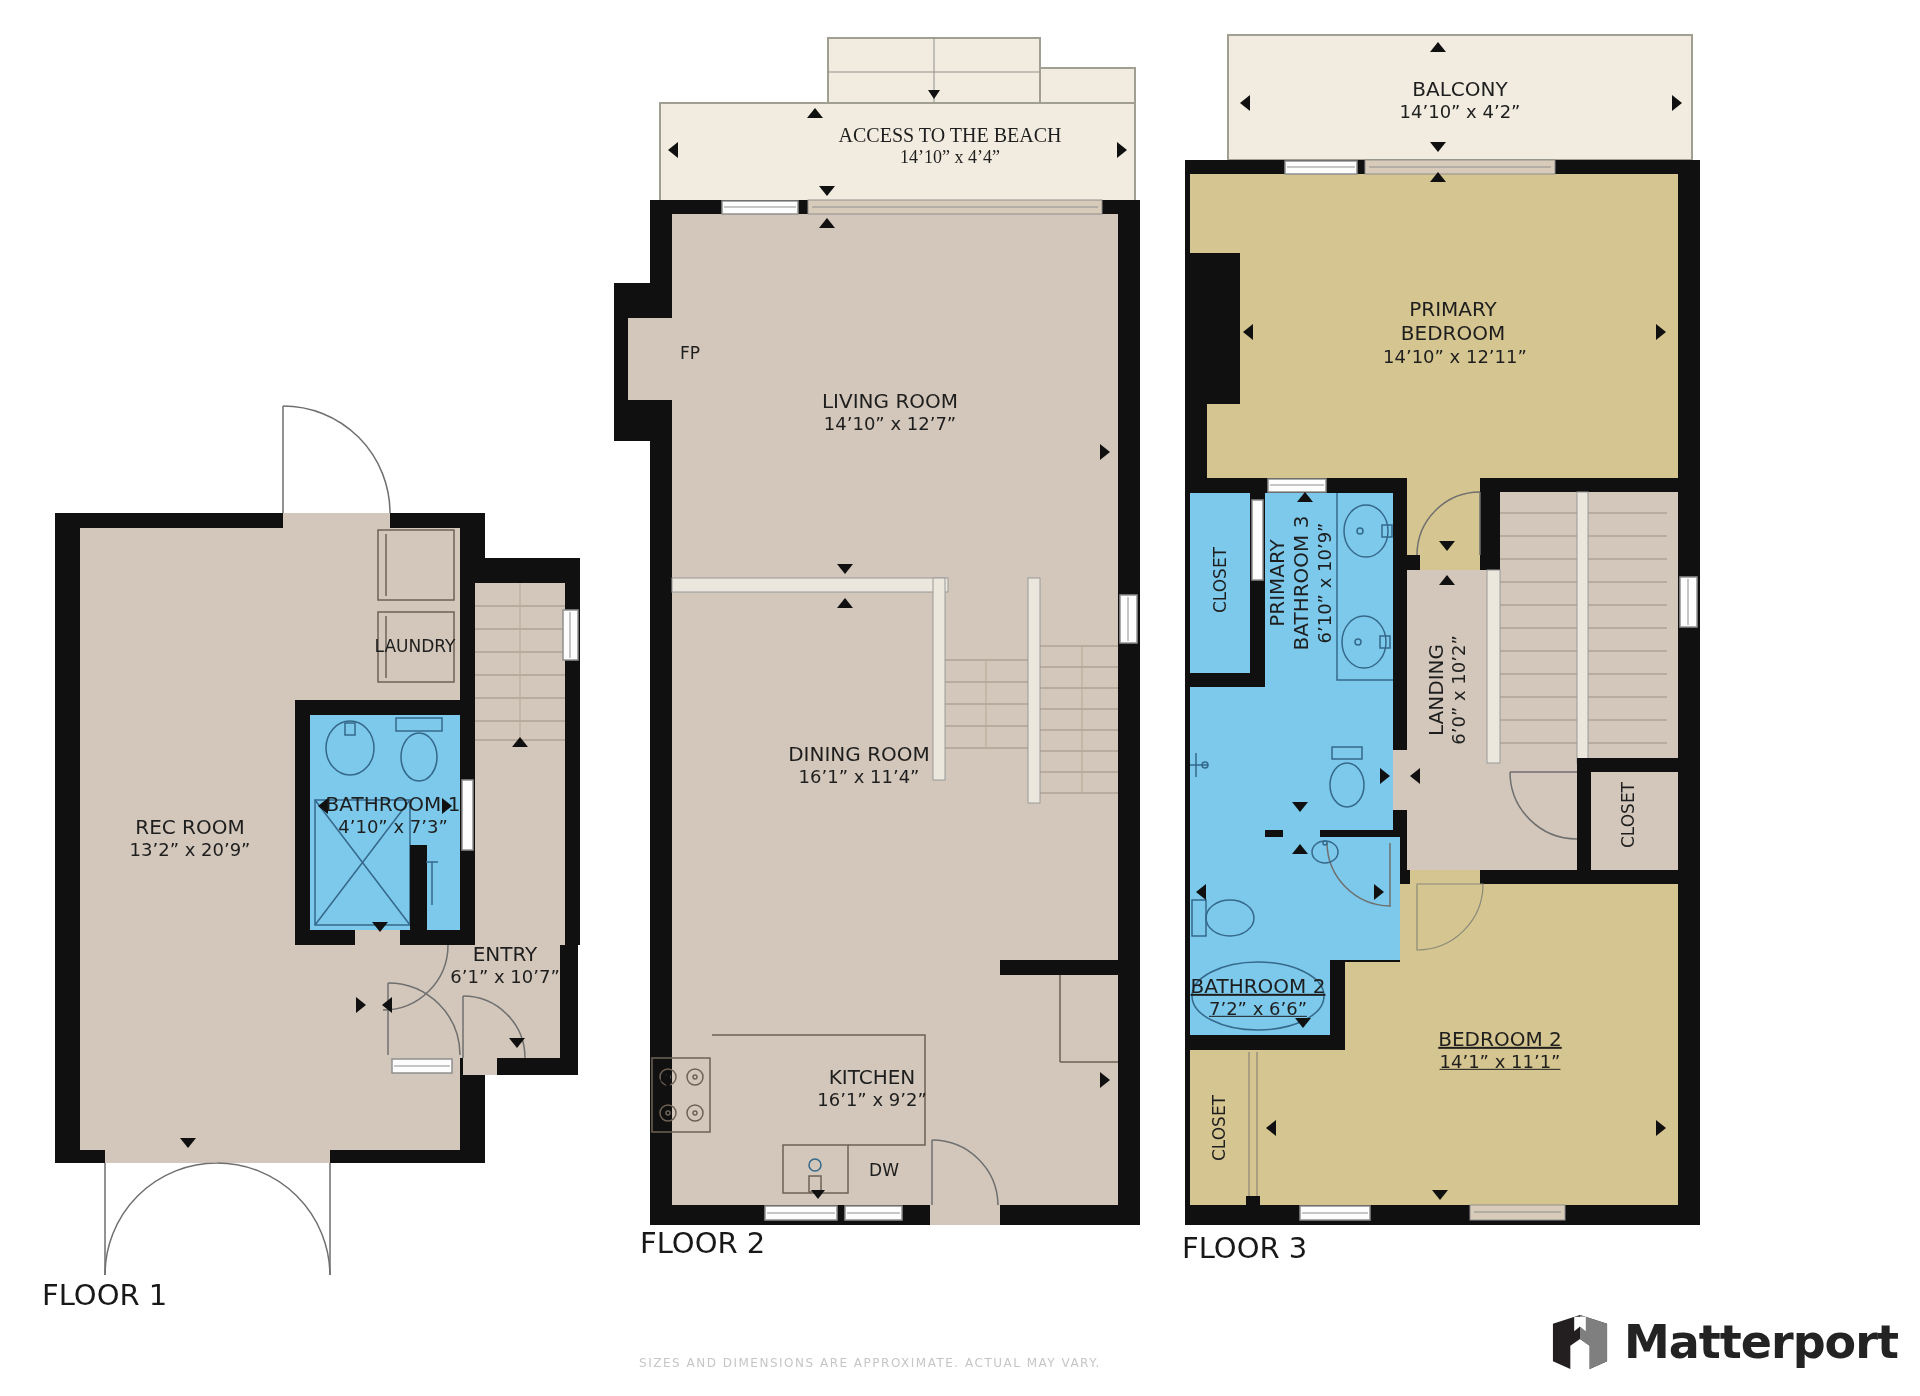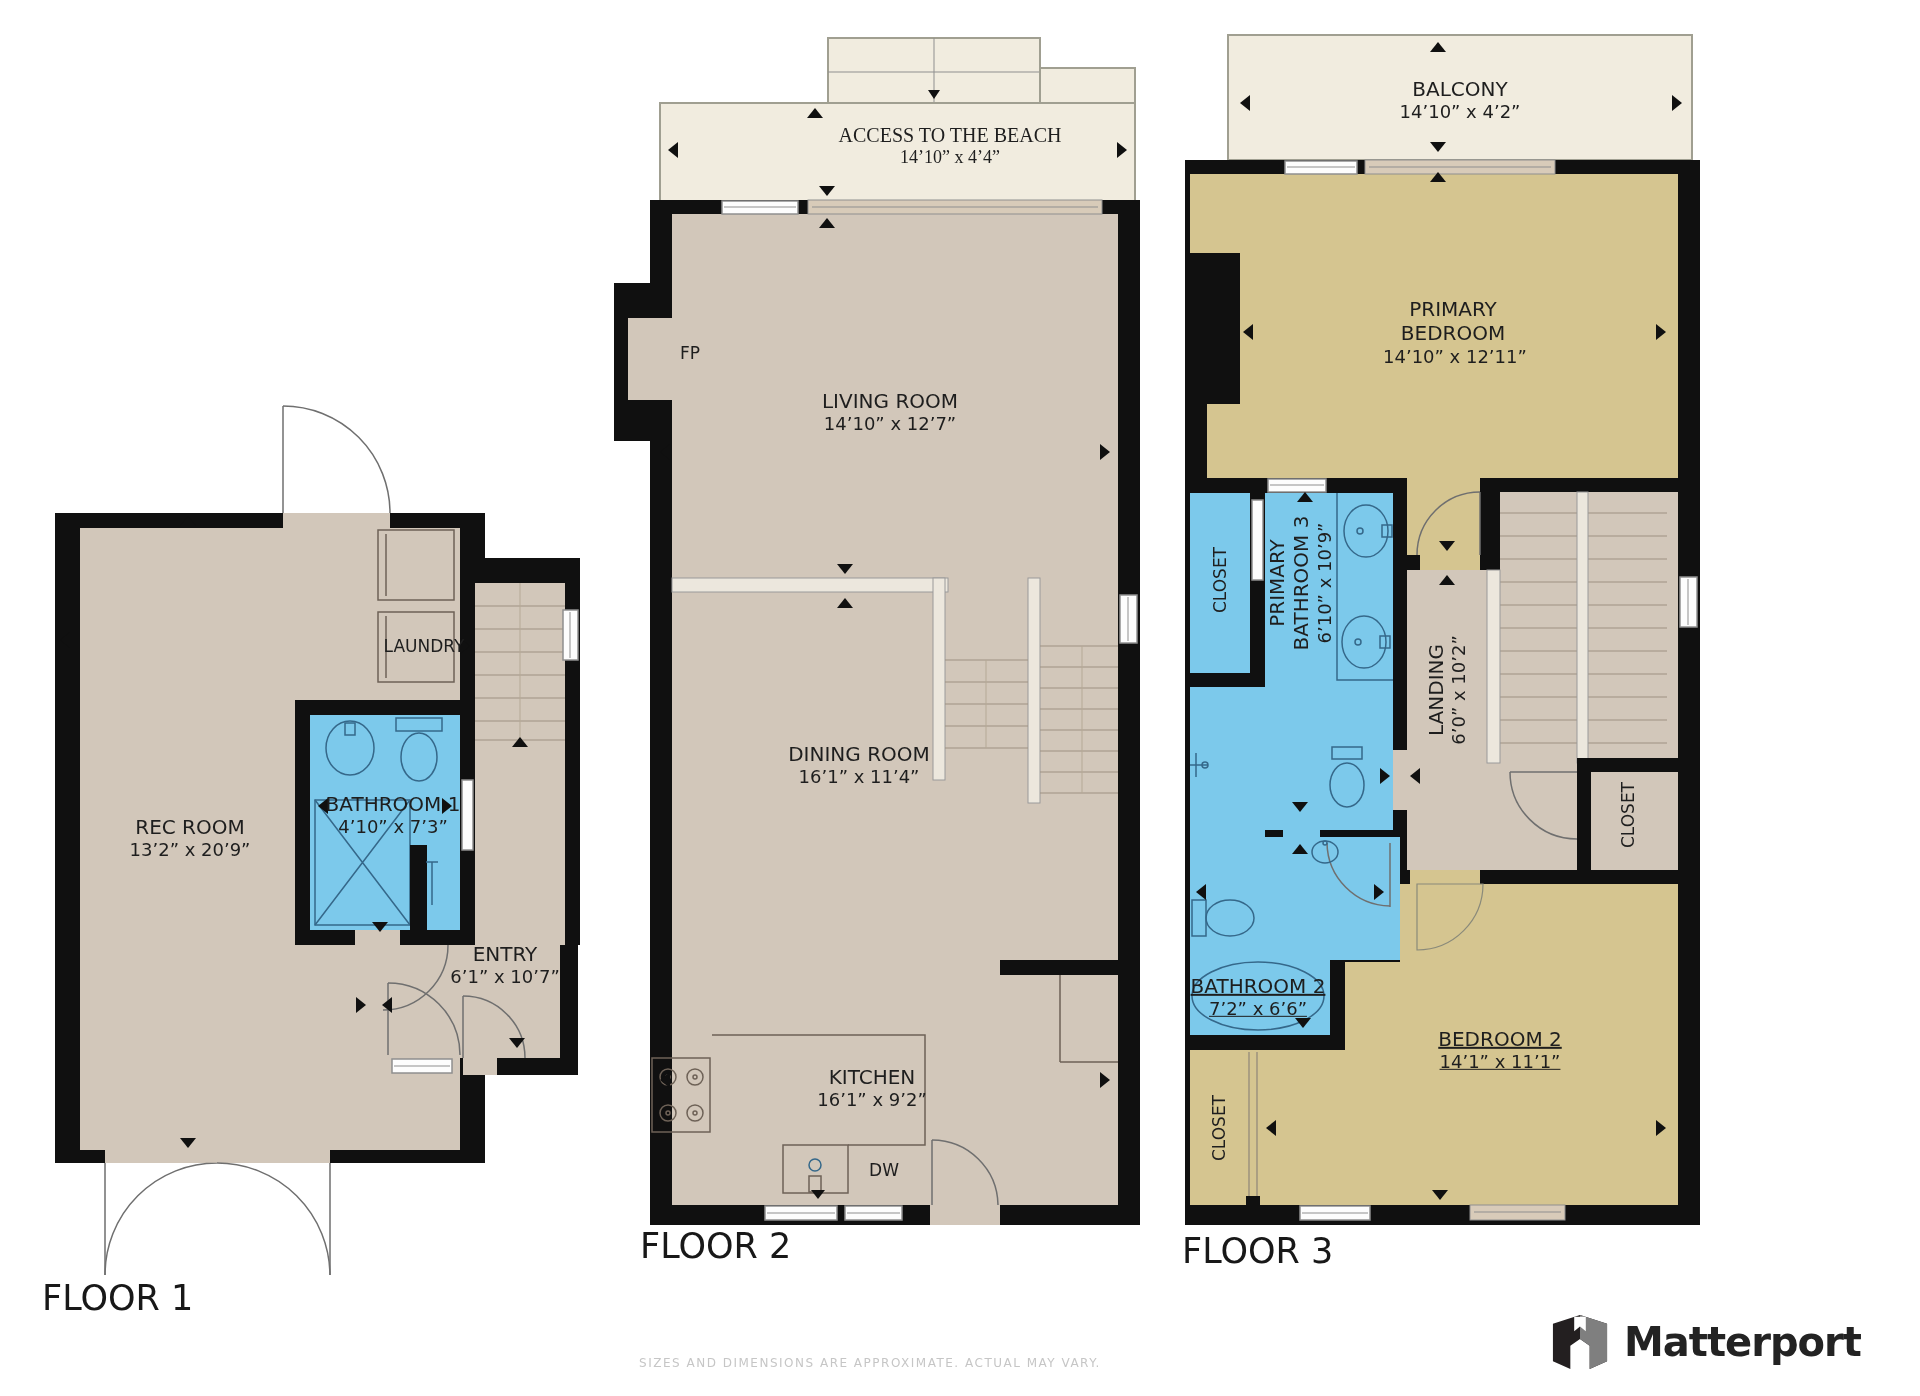"LAUNDRY" div.room-label { left: 424px -> 415px }
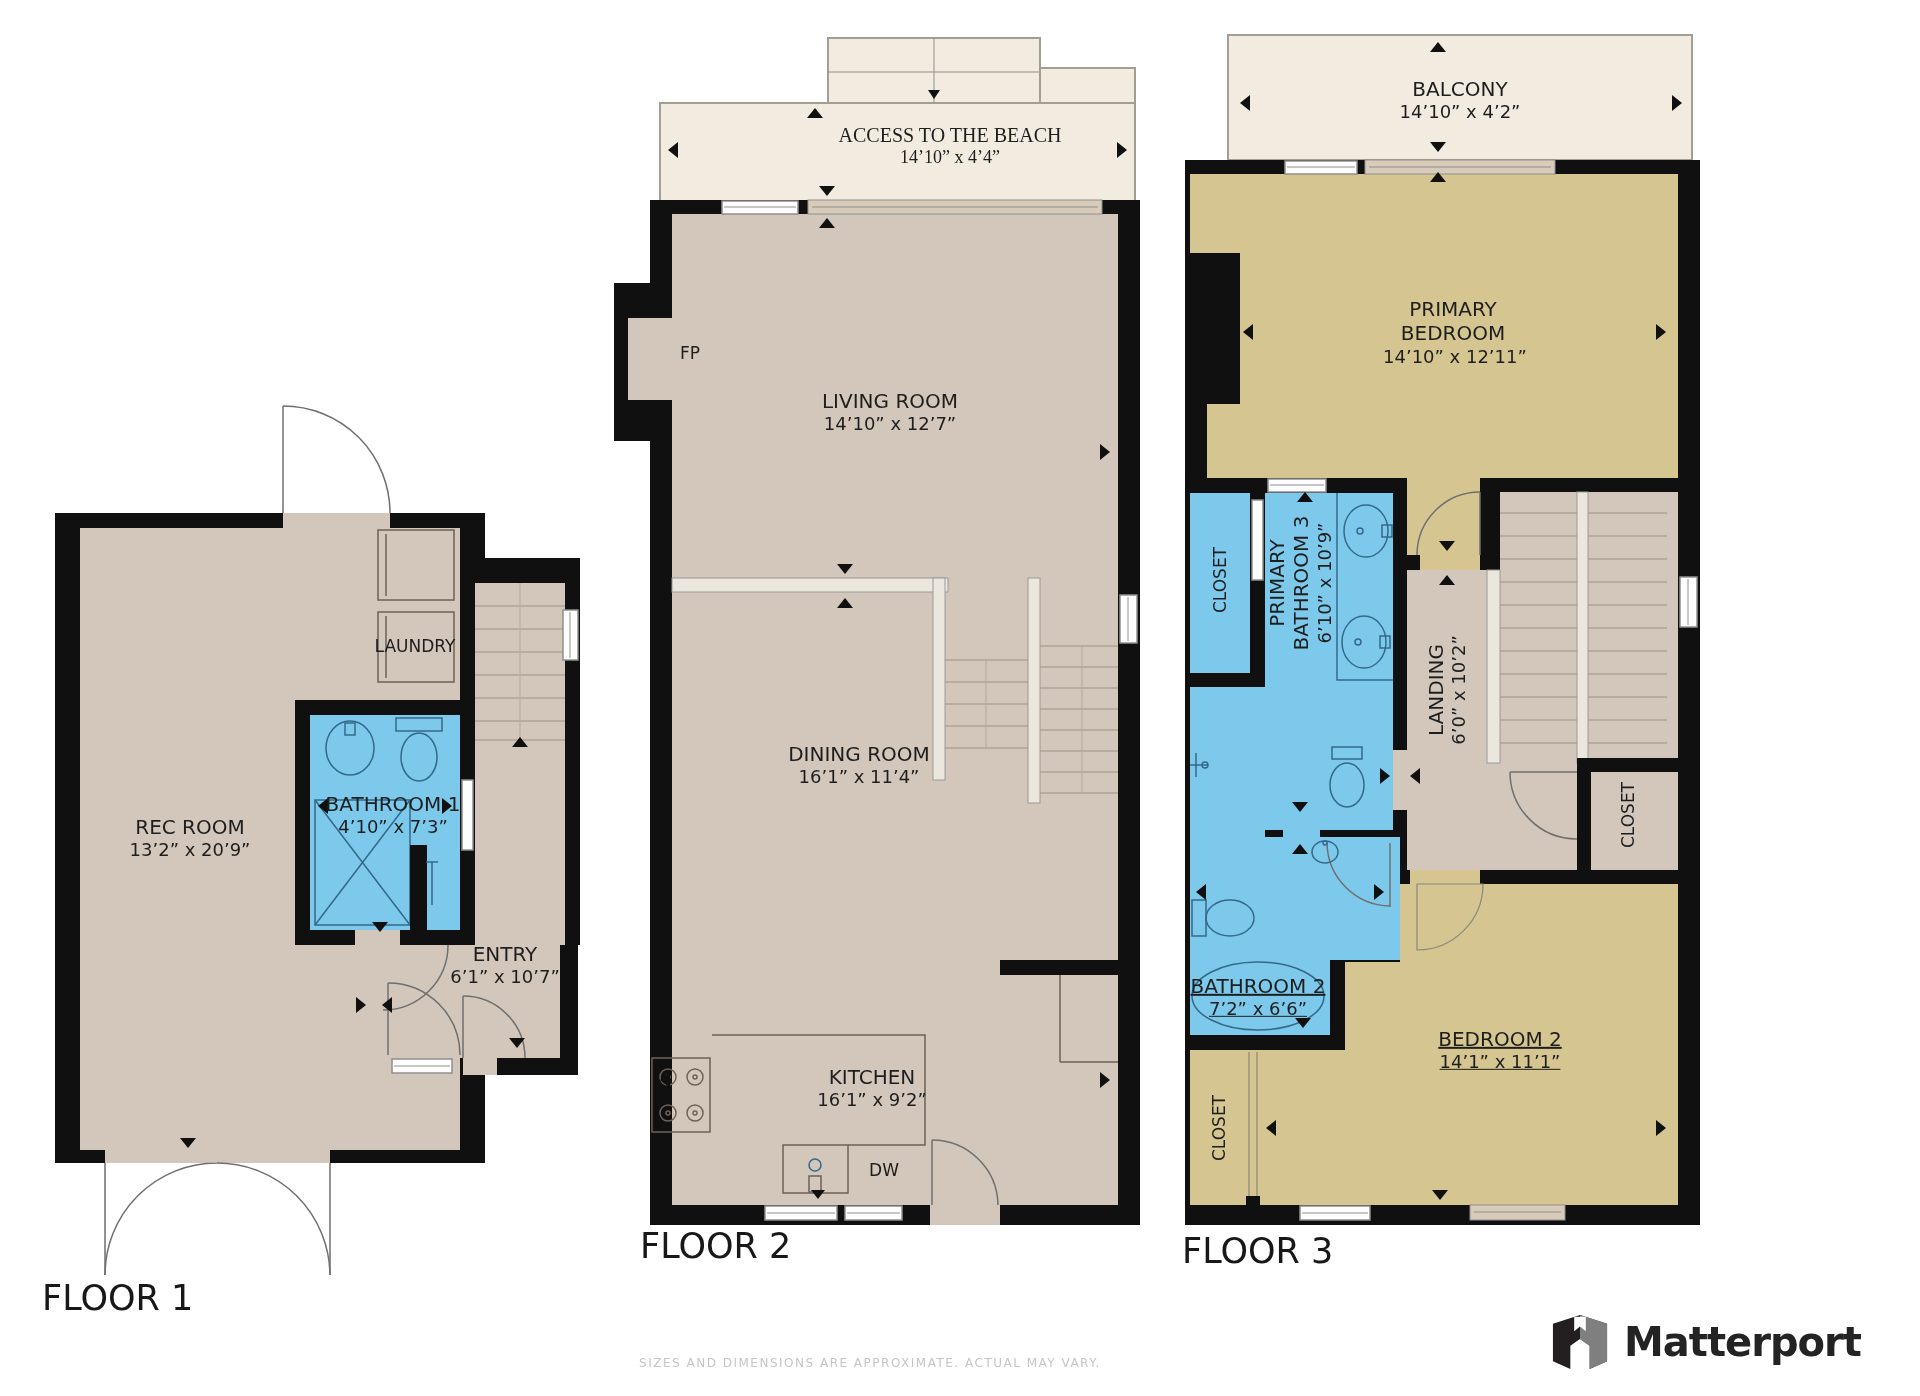"FLOOR 2" .floor-label { font-size: 35px -> 29px }
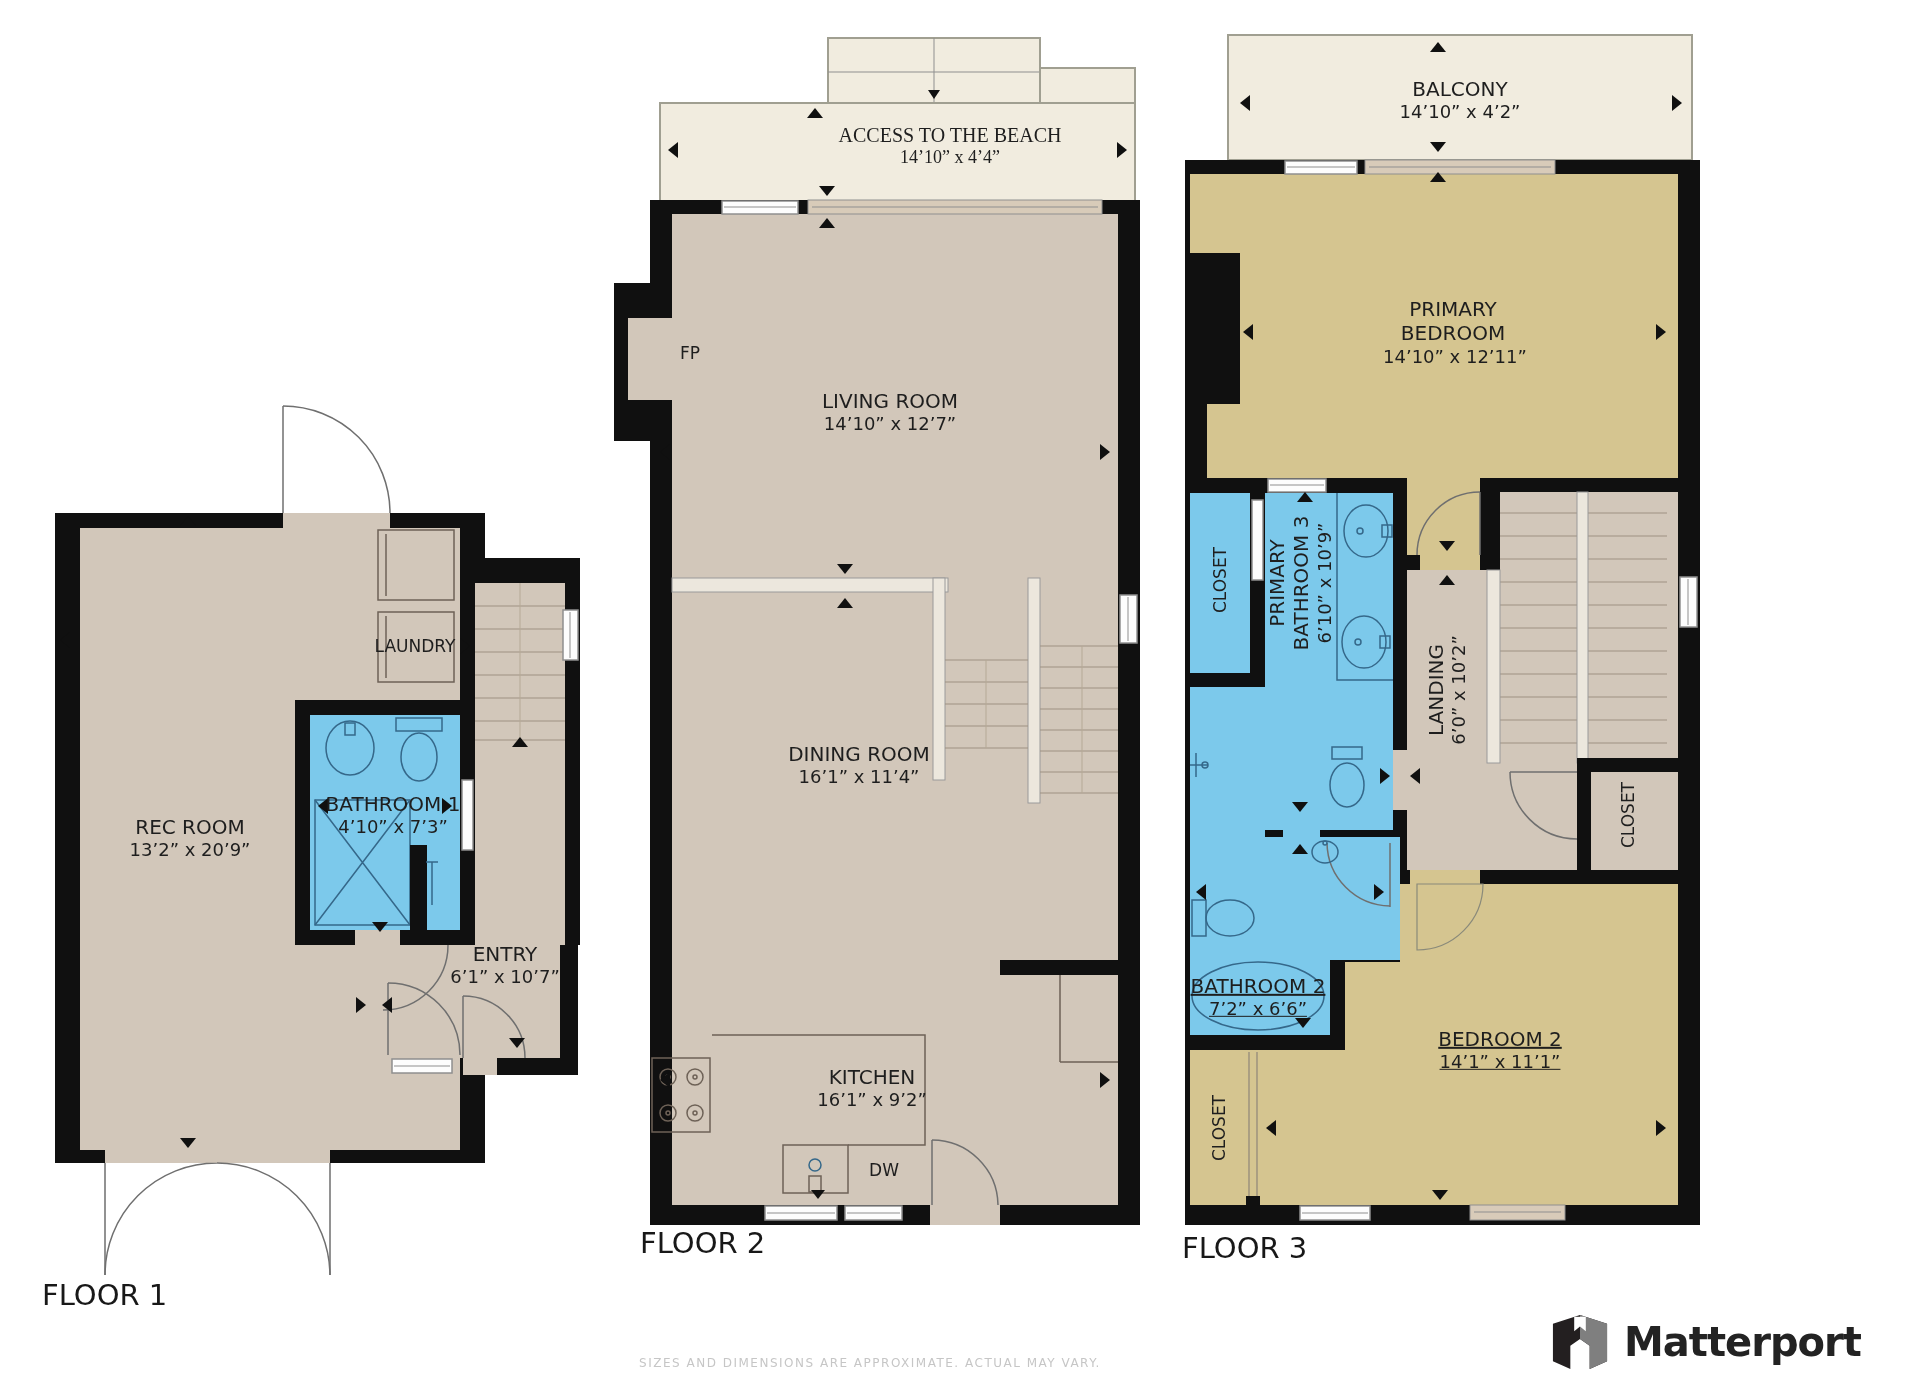"Matterport" .brand-text { font-size: 40px -> 46px }
